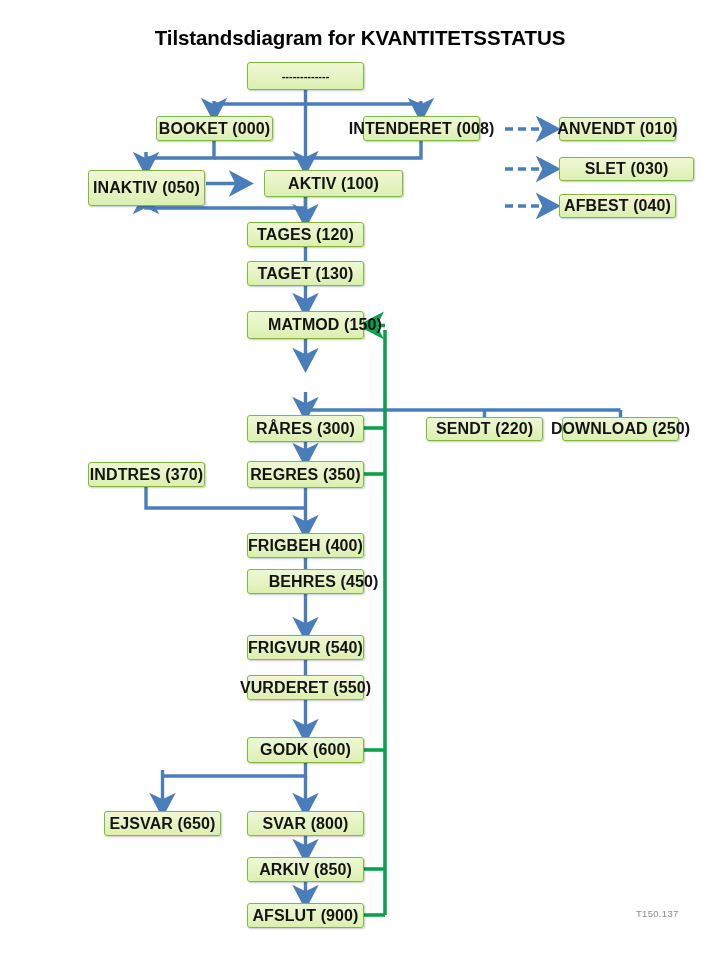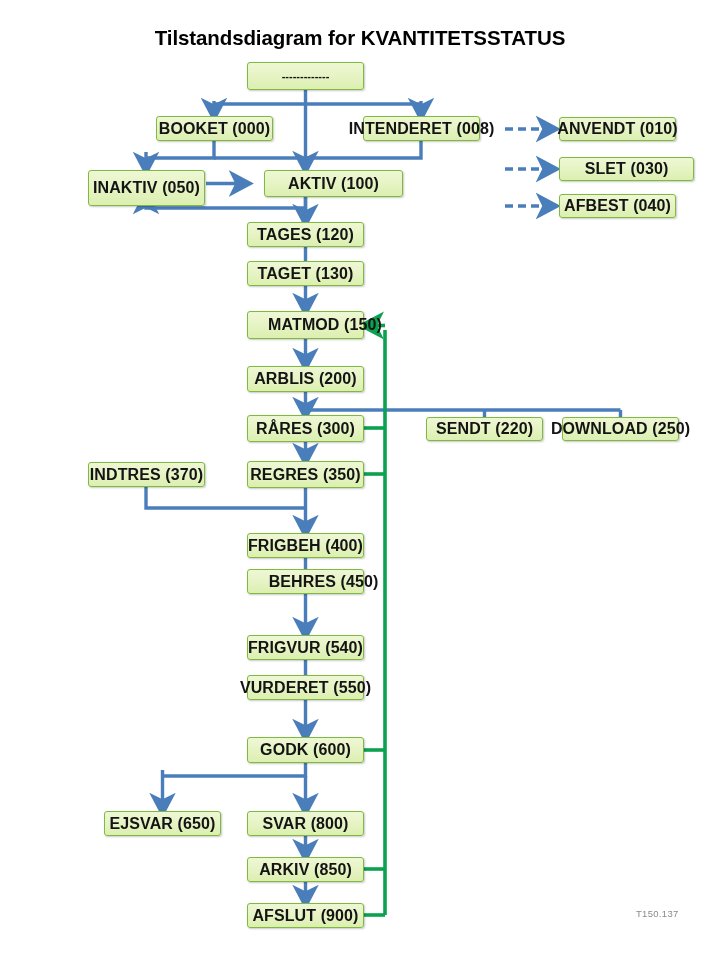"ARBLIS (200)" div.node { html: <div>ARBLIS (200)</div> -> none }
